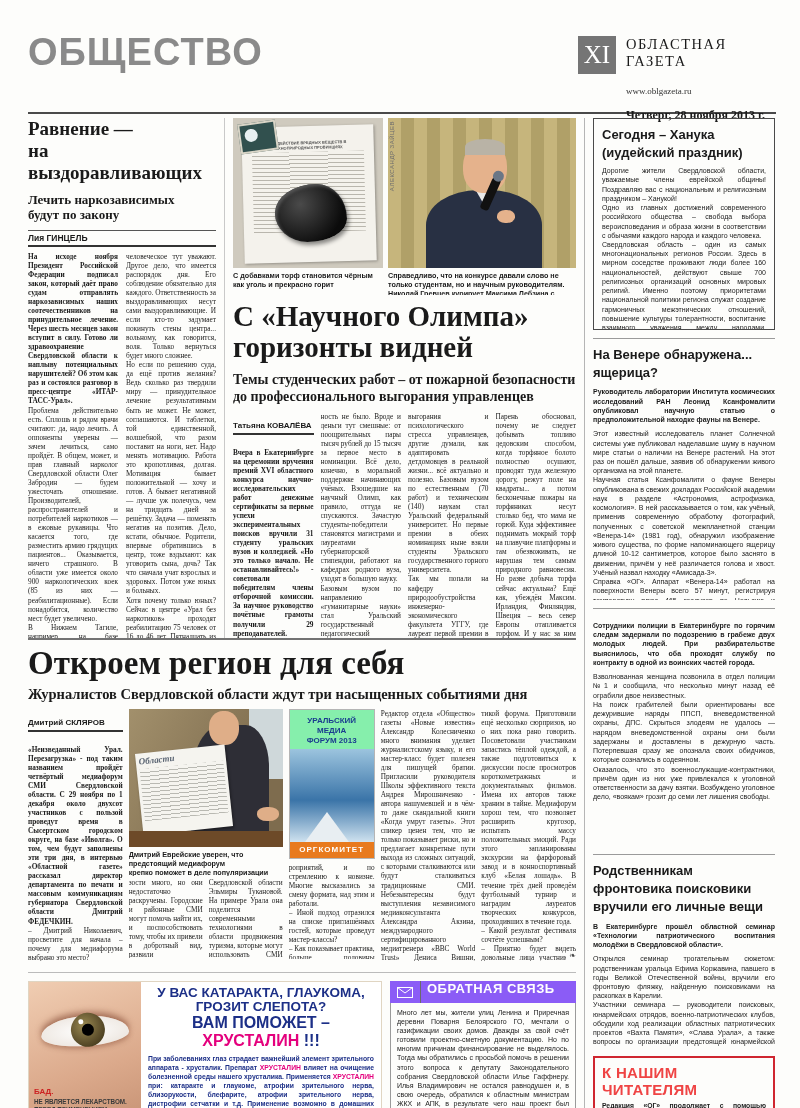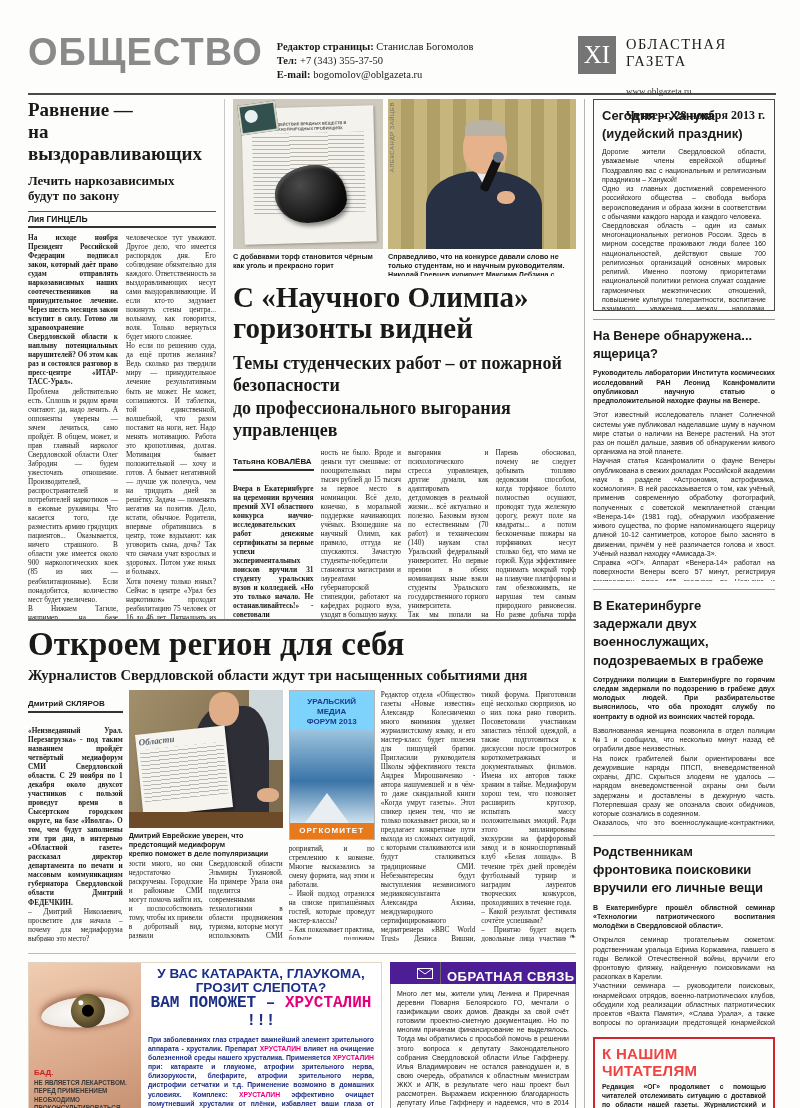"ОБЩЕСТВО" .masthead { padding-bottom: 5px -> 24px }
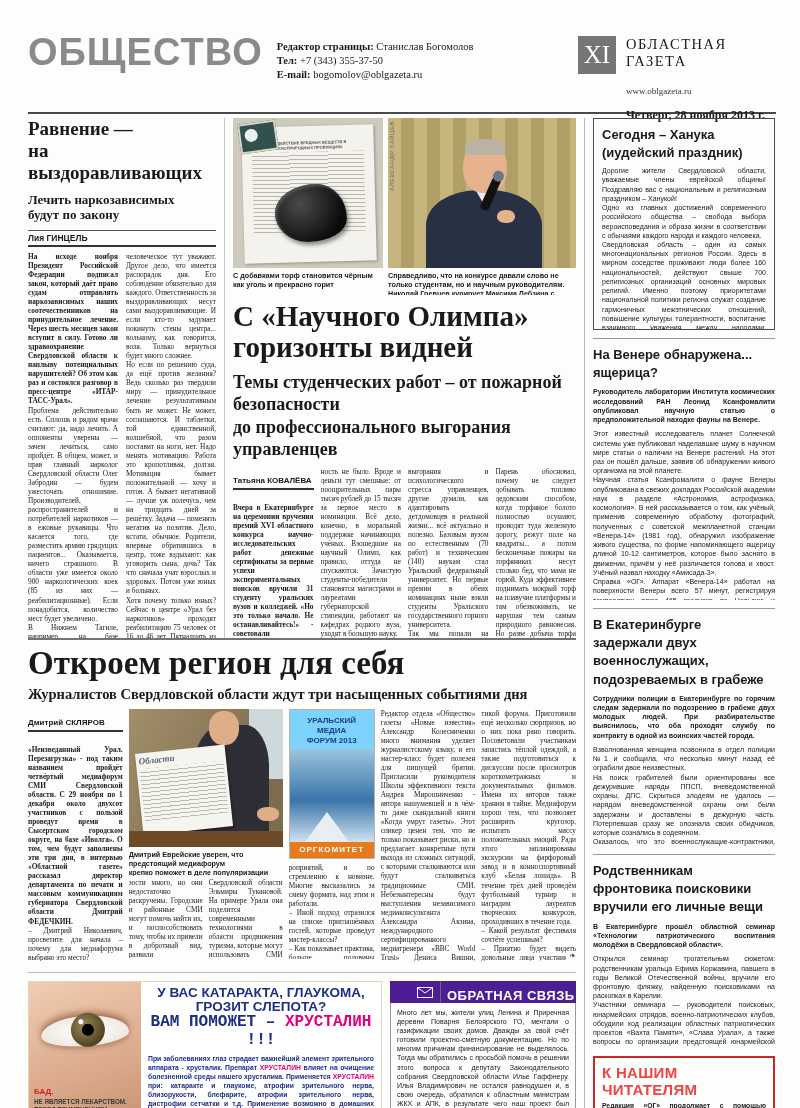"Редактор страницы: Станислав Богомолов" div.editor-info { html: <div> <div><b>Редактор страницы:</b> <span>Станислав Богомолов</span></div> <div><b>Тел:</b> <span>+7 (343) 355-37-50</span></div> <div><b>E-mail:</b> <span>bogomolov@oblgazeta.ru</span></div> </div> -> none }
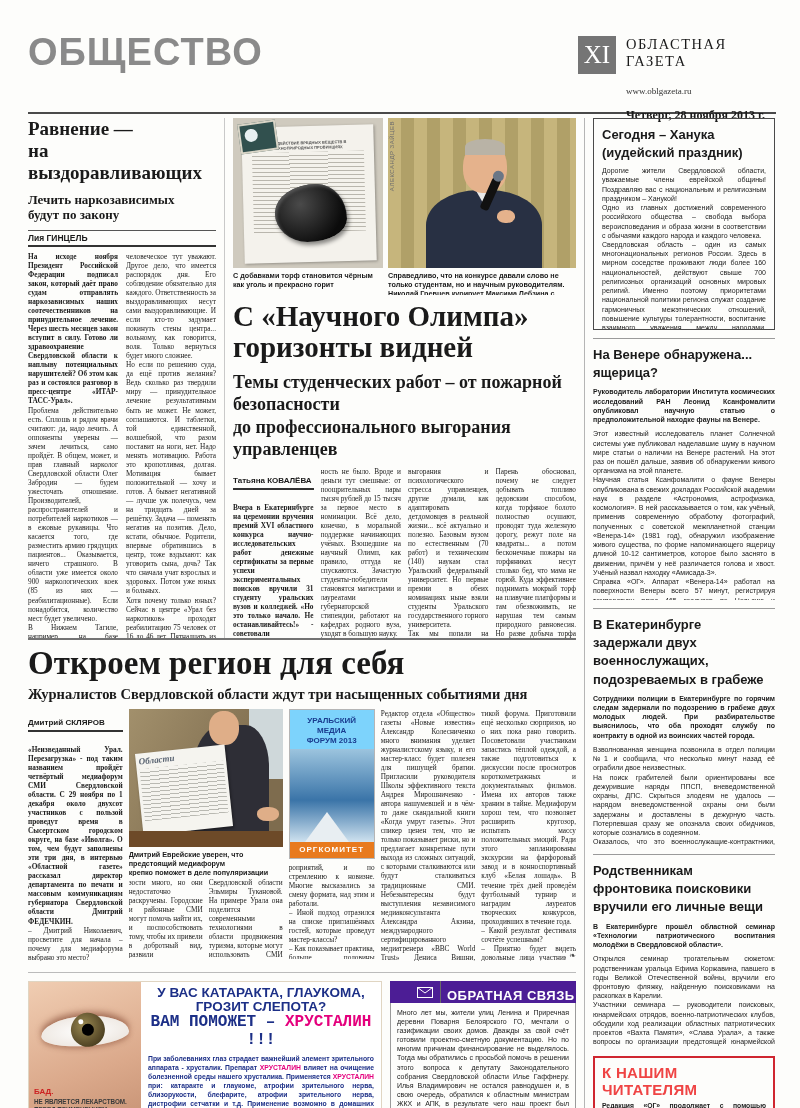"Темы студенческих работ – от" .art2-sub { font-size: 18px -> 14px }
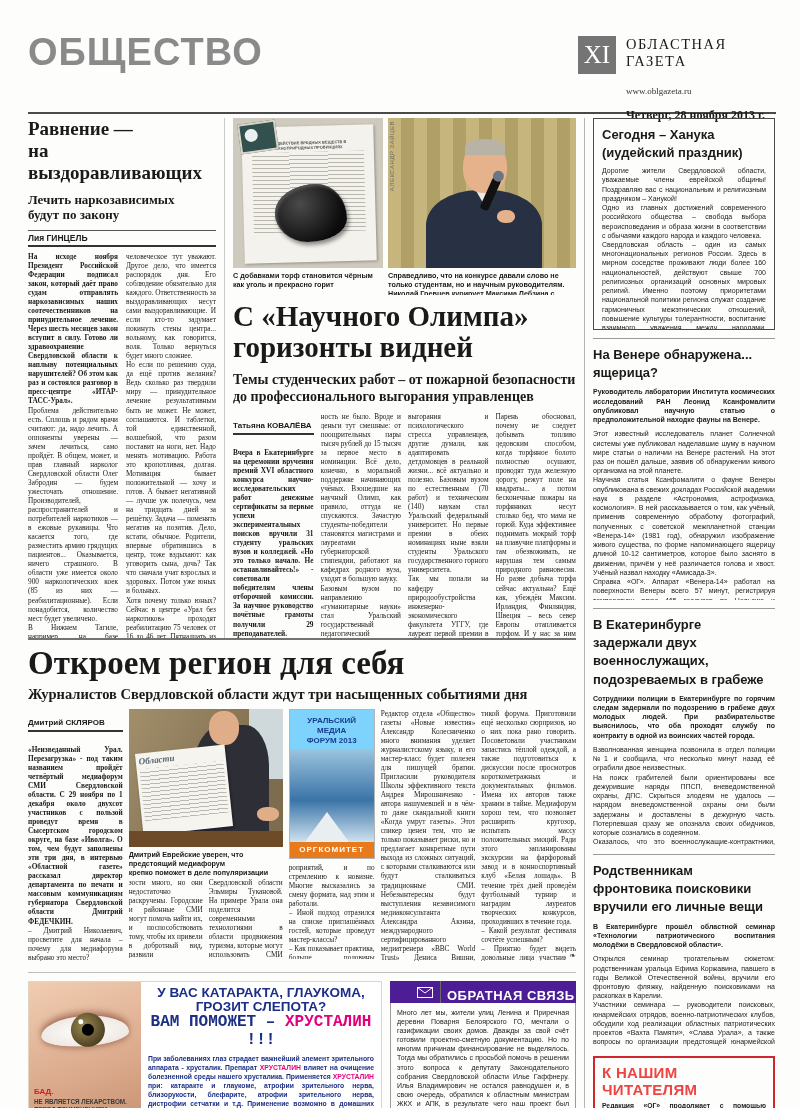"В Екатеринбурге" div.sb-h { html: <div>В Екатеринбурге задержали двух военнослужащих, подозреваемых в грабеже</div> -> none }
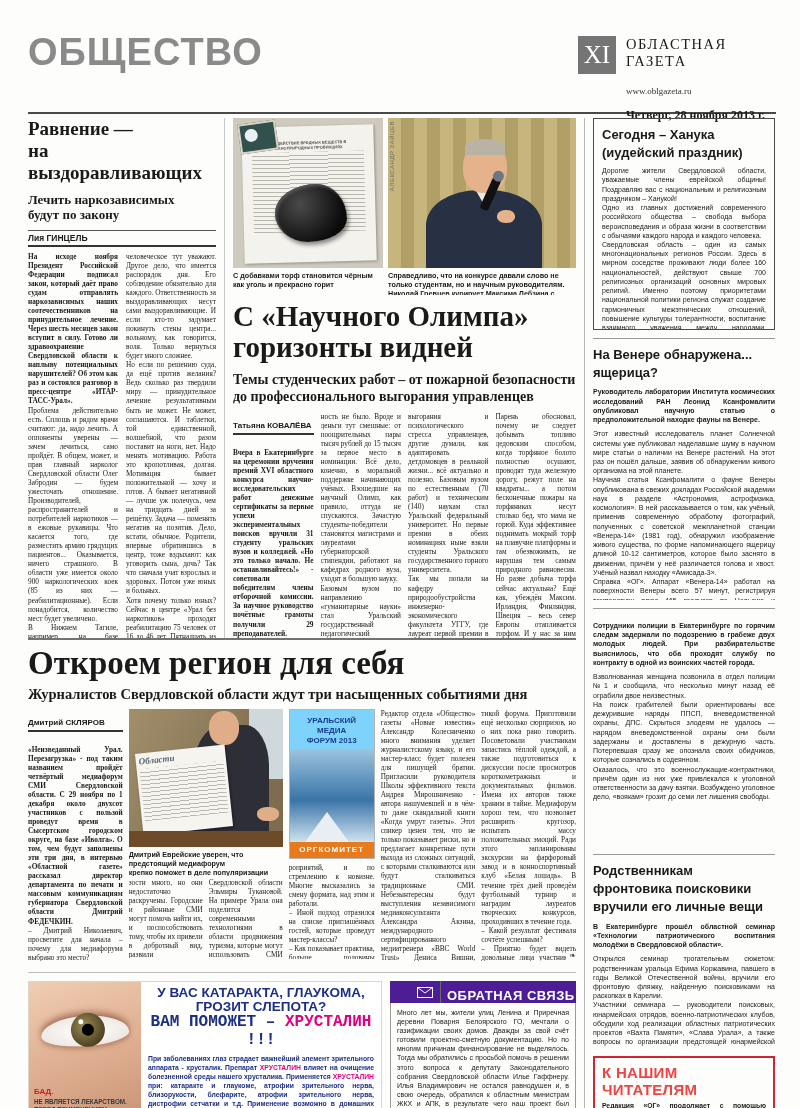"УРАЛЬСКИЙ" .poster { background: #7dd3fc -> #86efac }
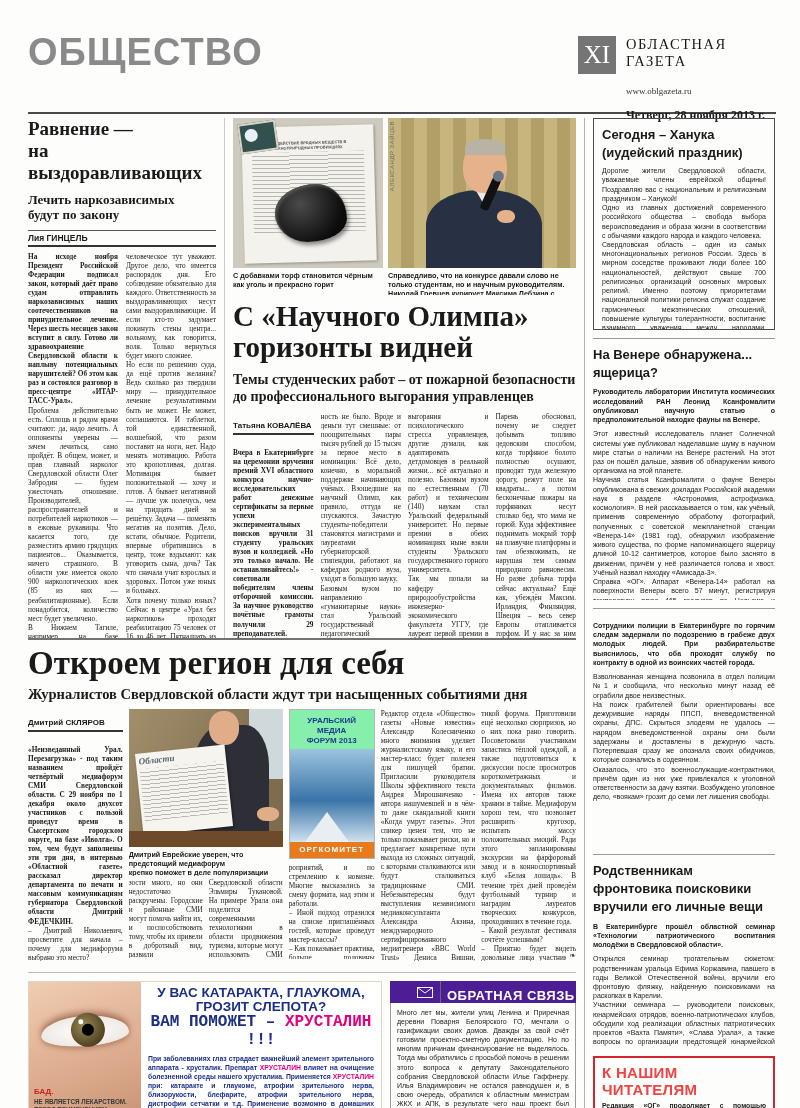"ОБРАТНАЯ СВЯЗЬ" .fb-header { align-items: flex-end -> flex-start; background: #4c1d95 -> #8b5cf6; padding-left: 20px -> none }
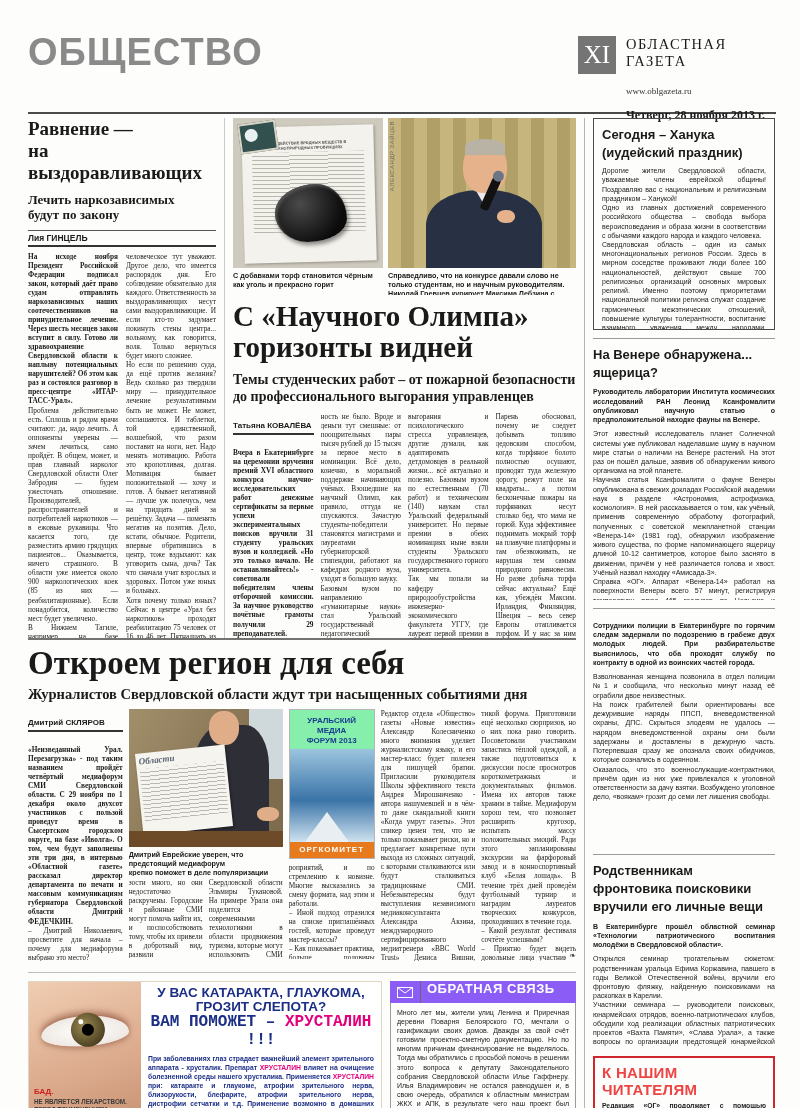"ВАМ ПОМОЖЕТ – ХРУСТАЛИН !!!" .ad-h2 { font-family: Liberation Mono, monospace -> Liberation Sans, sans-serif }
